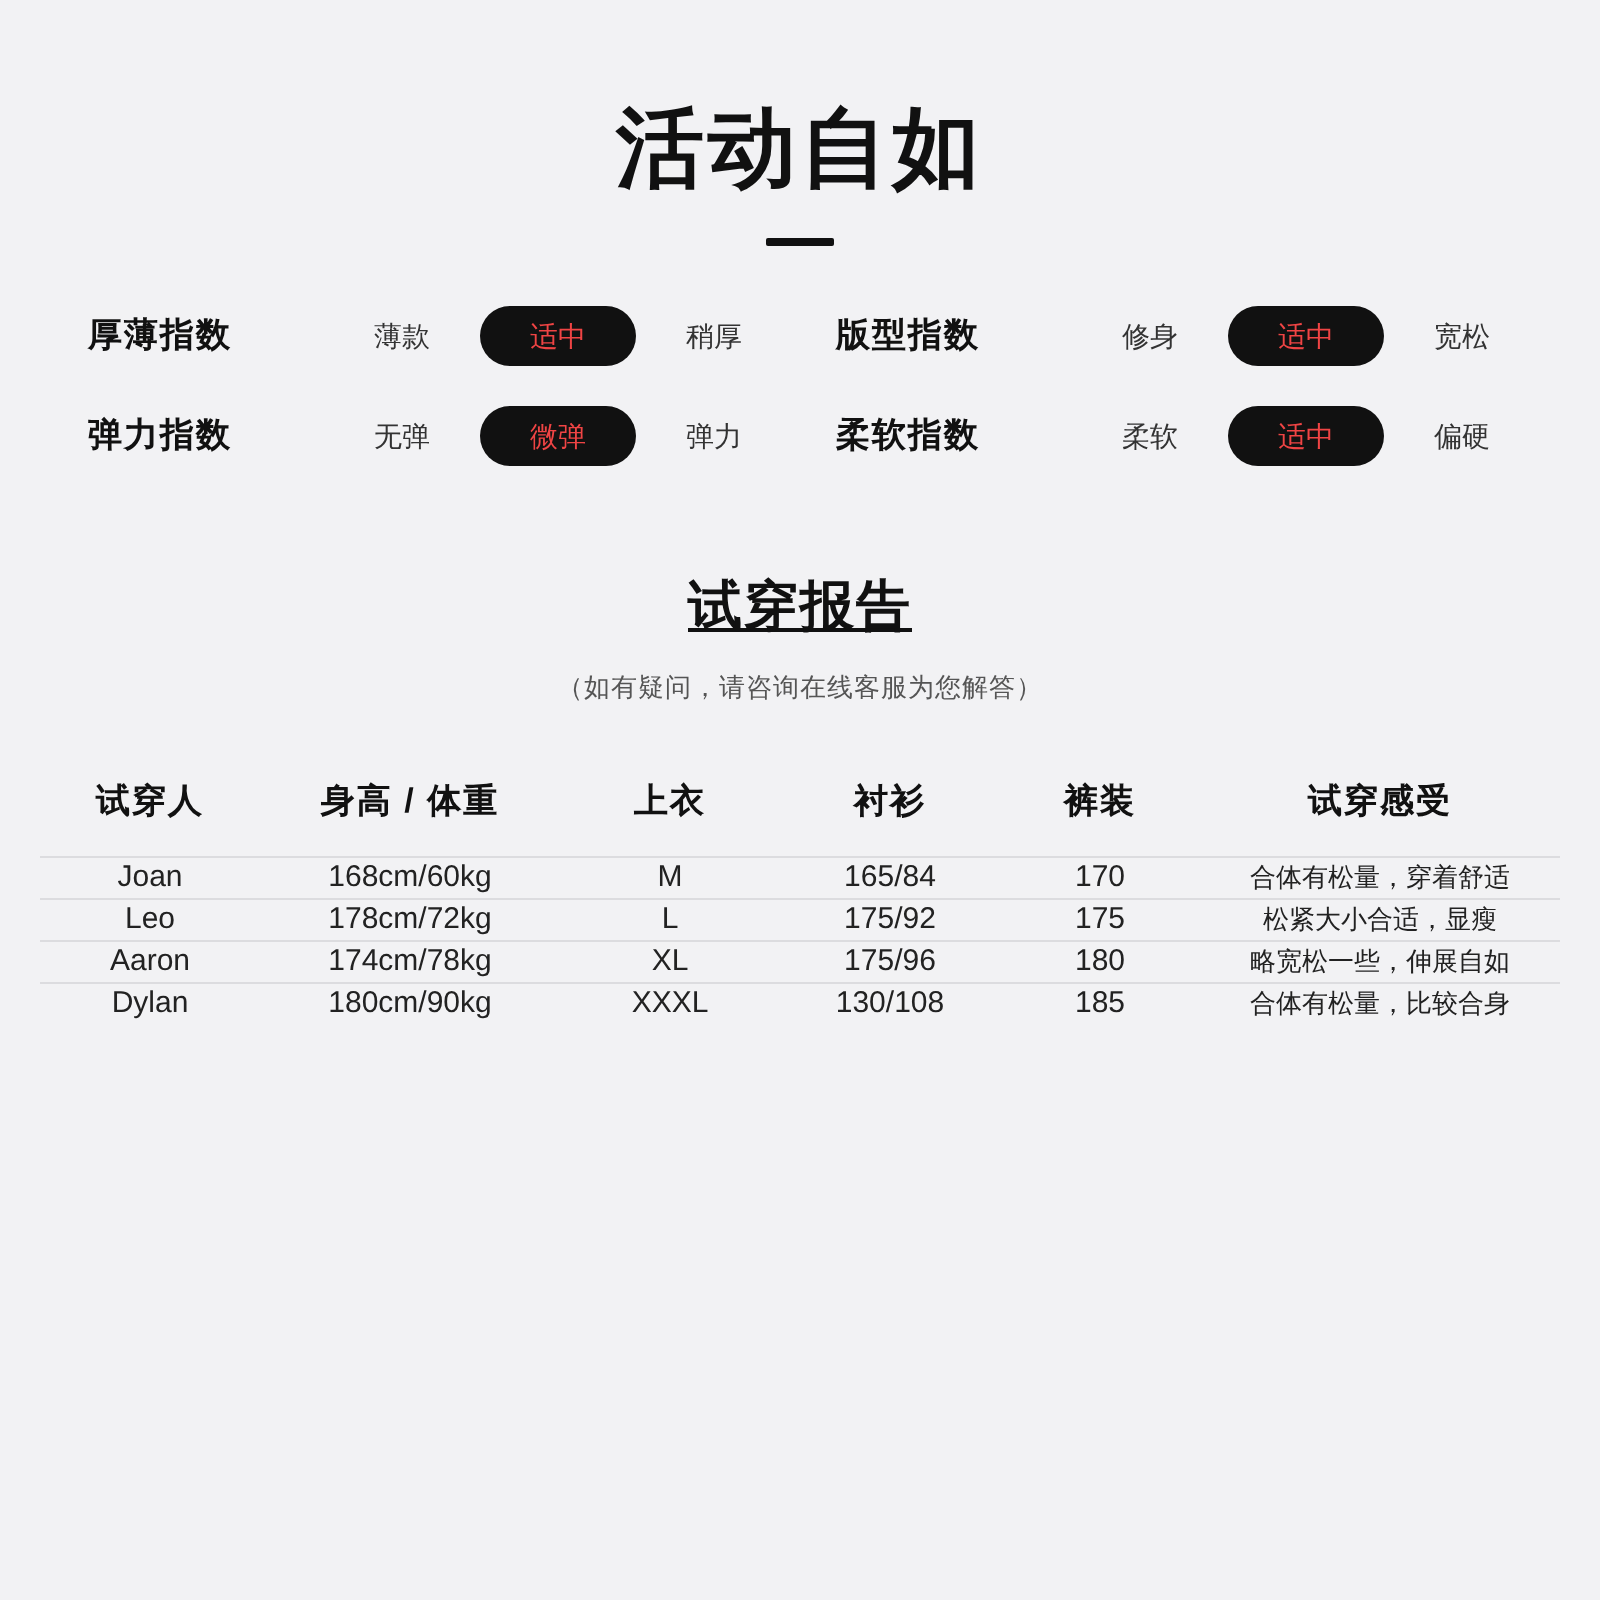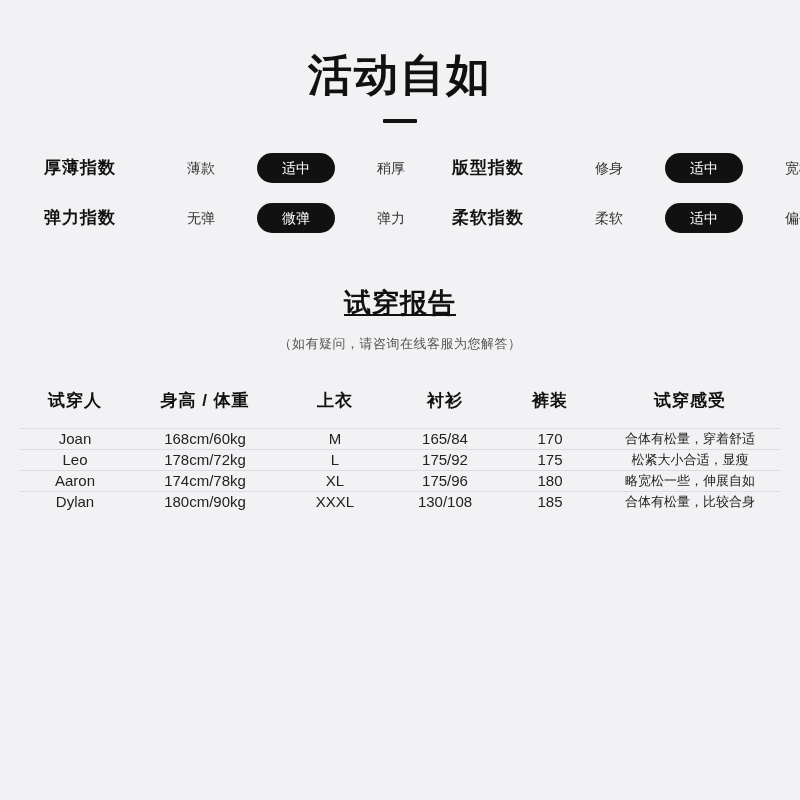"薄款" .opts { gap: 17px -> none }
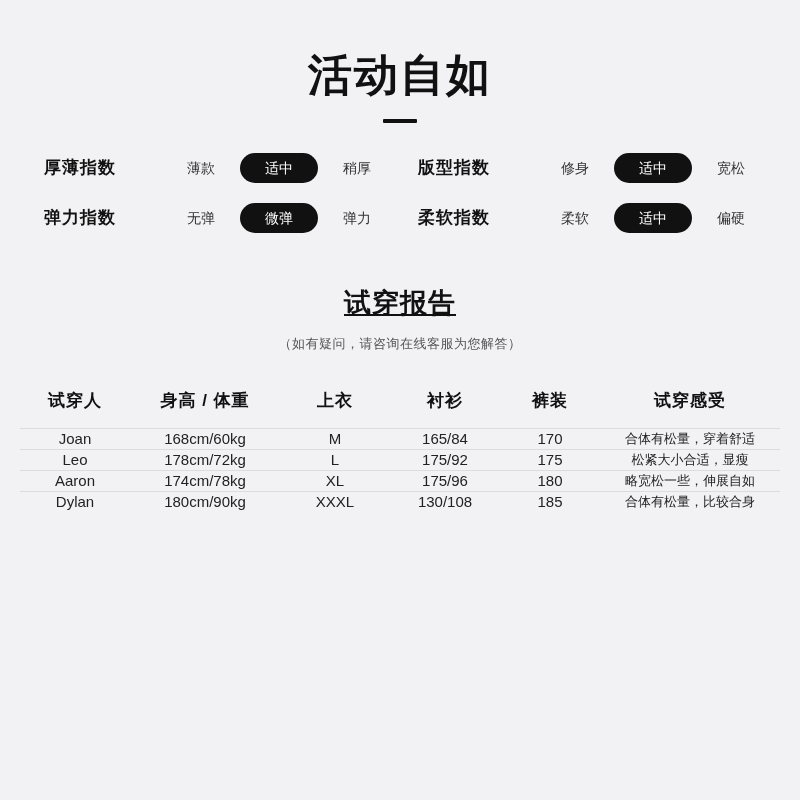"适中" .opt.active { color: #ffffff -> #ef4444 }
